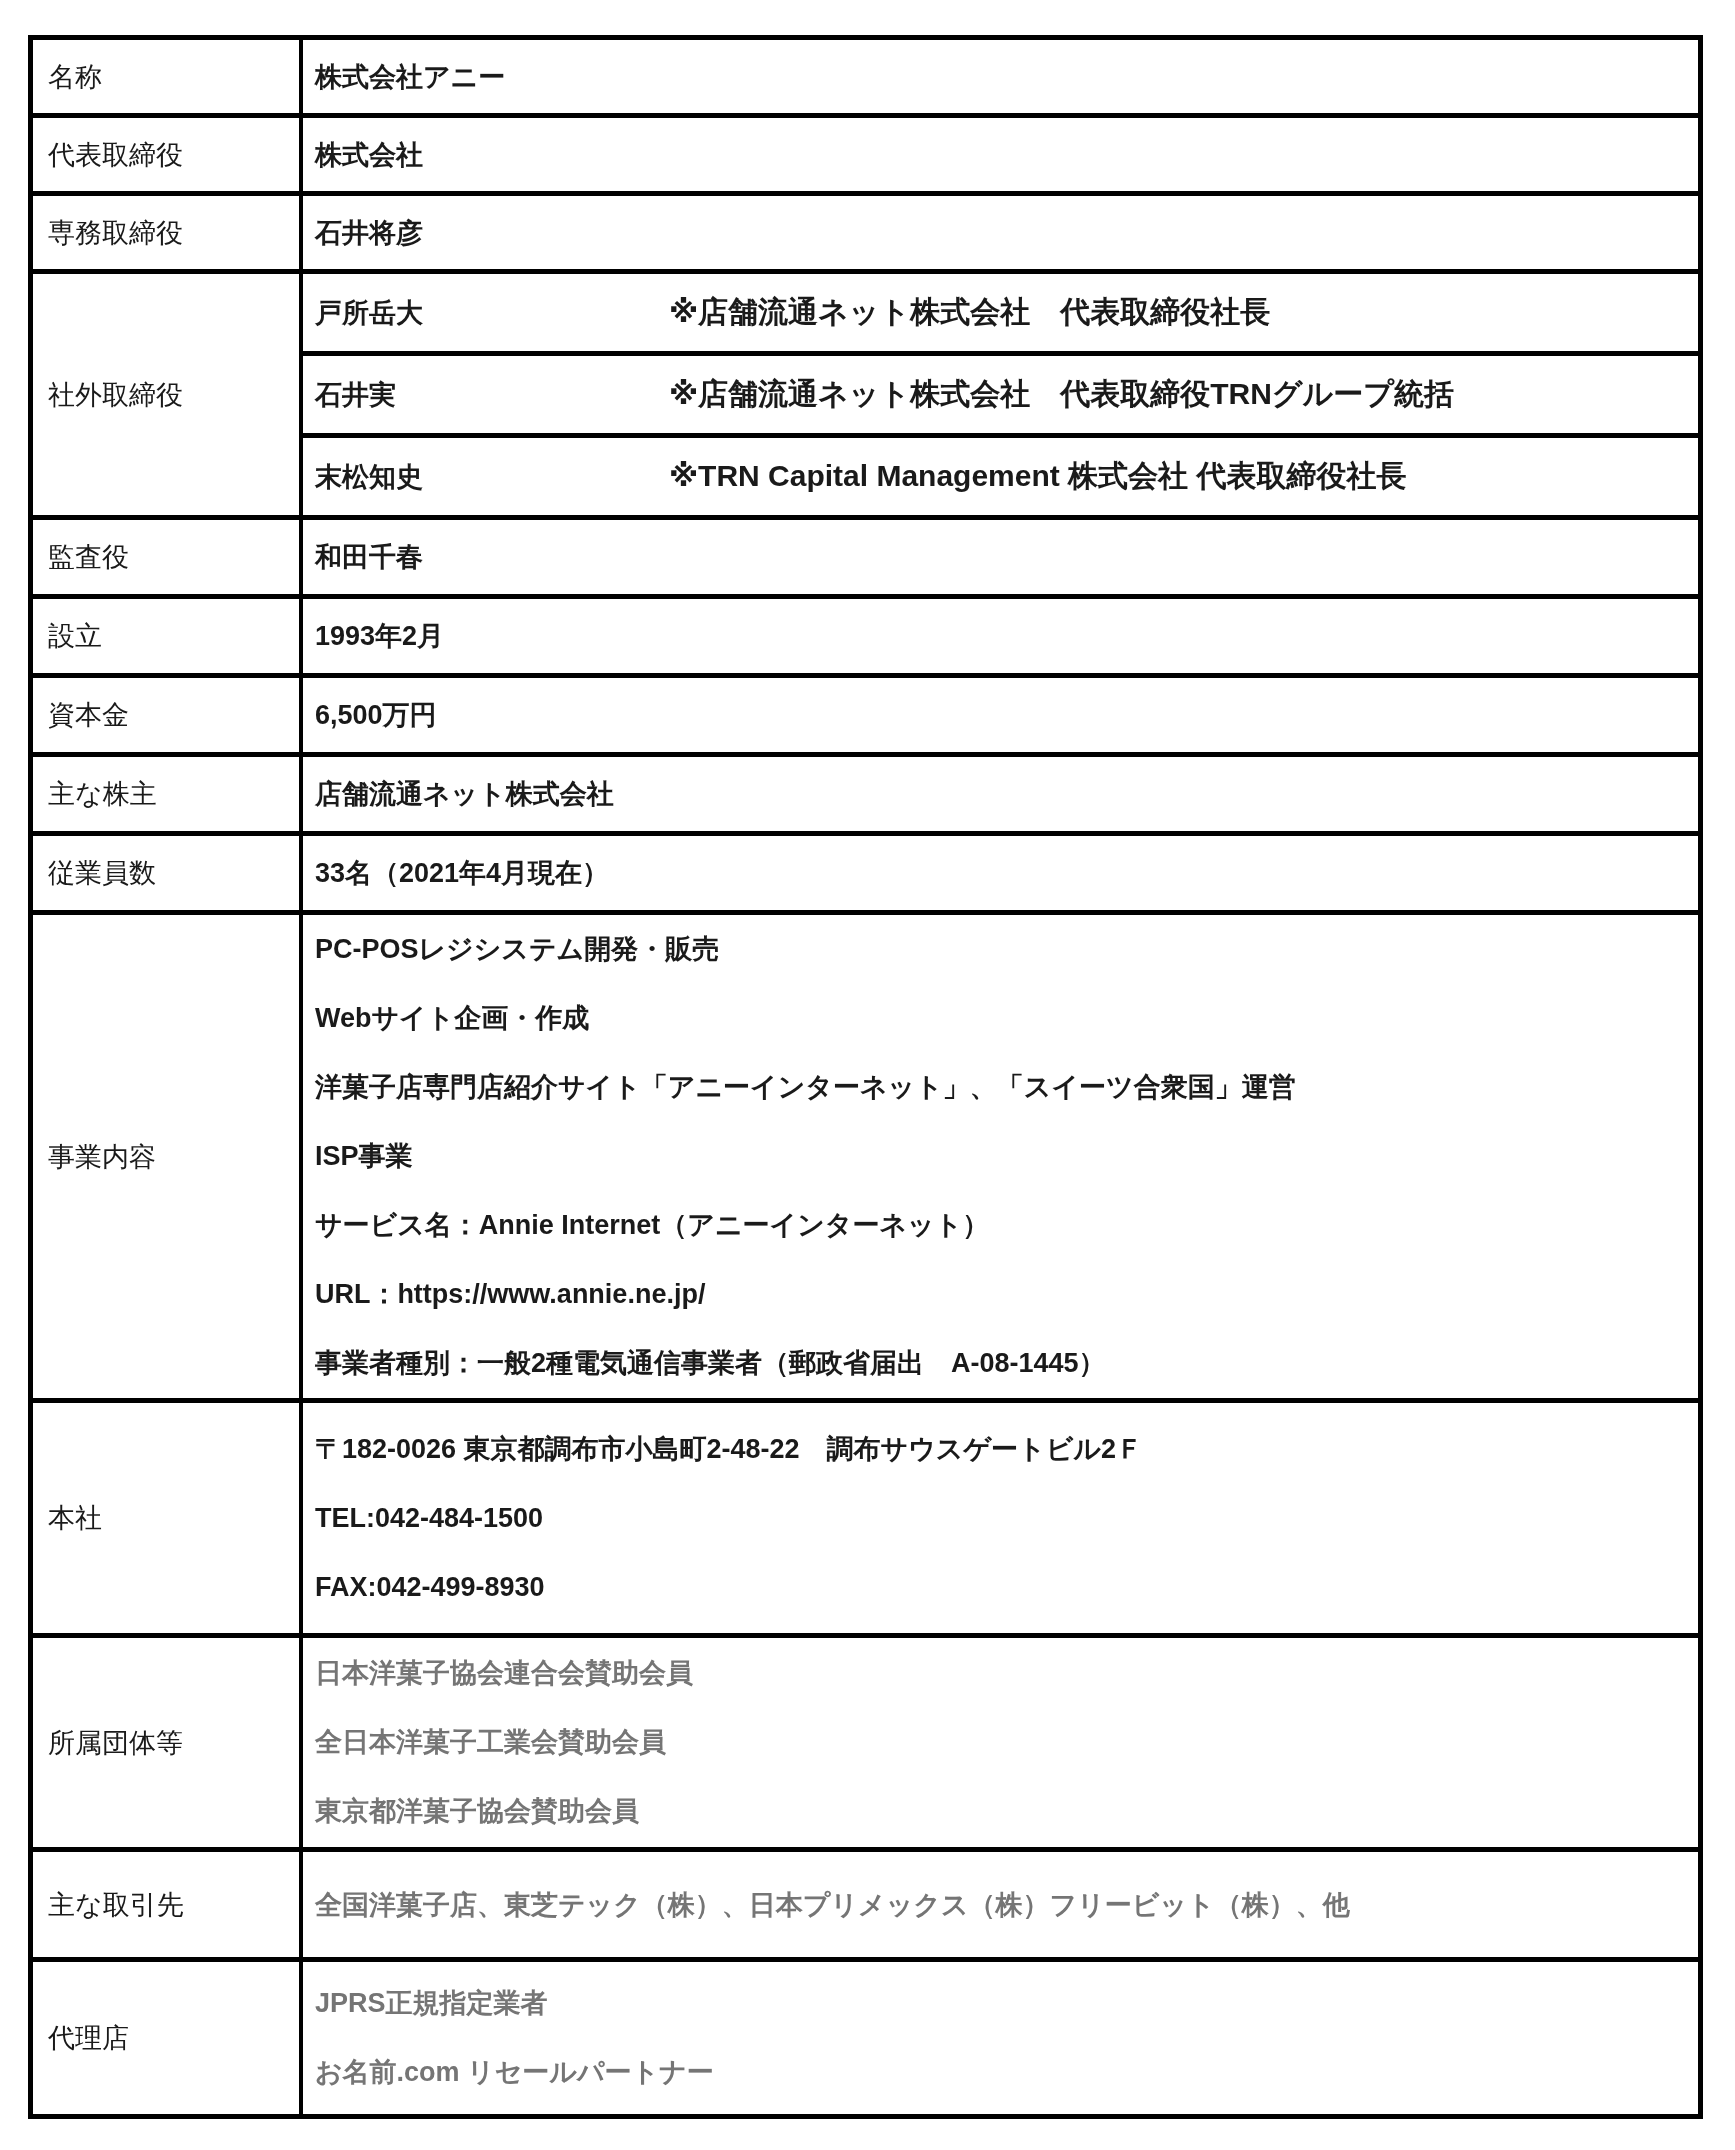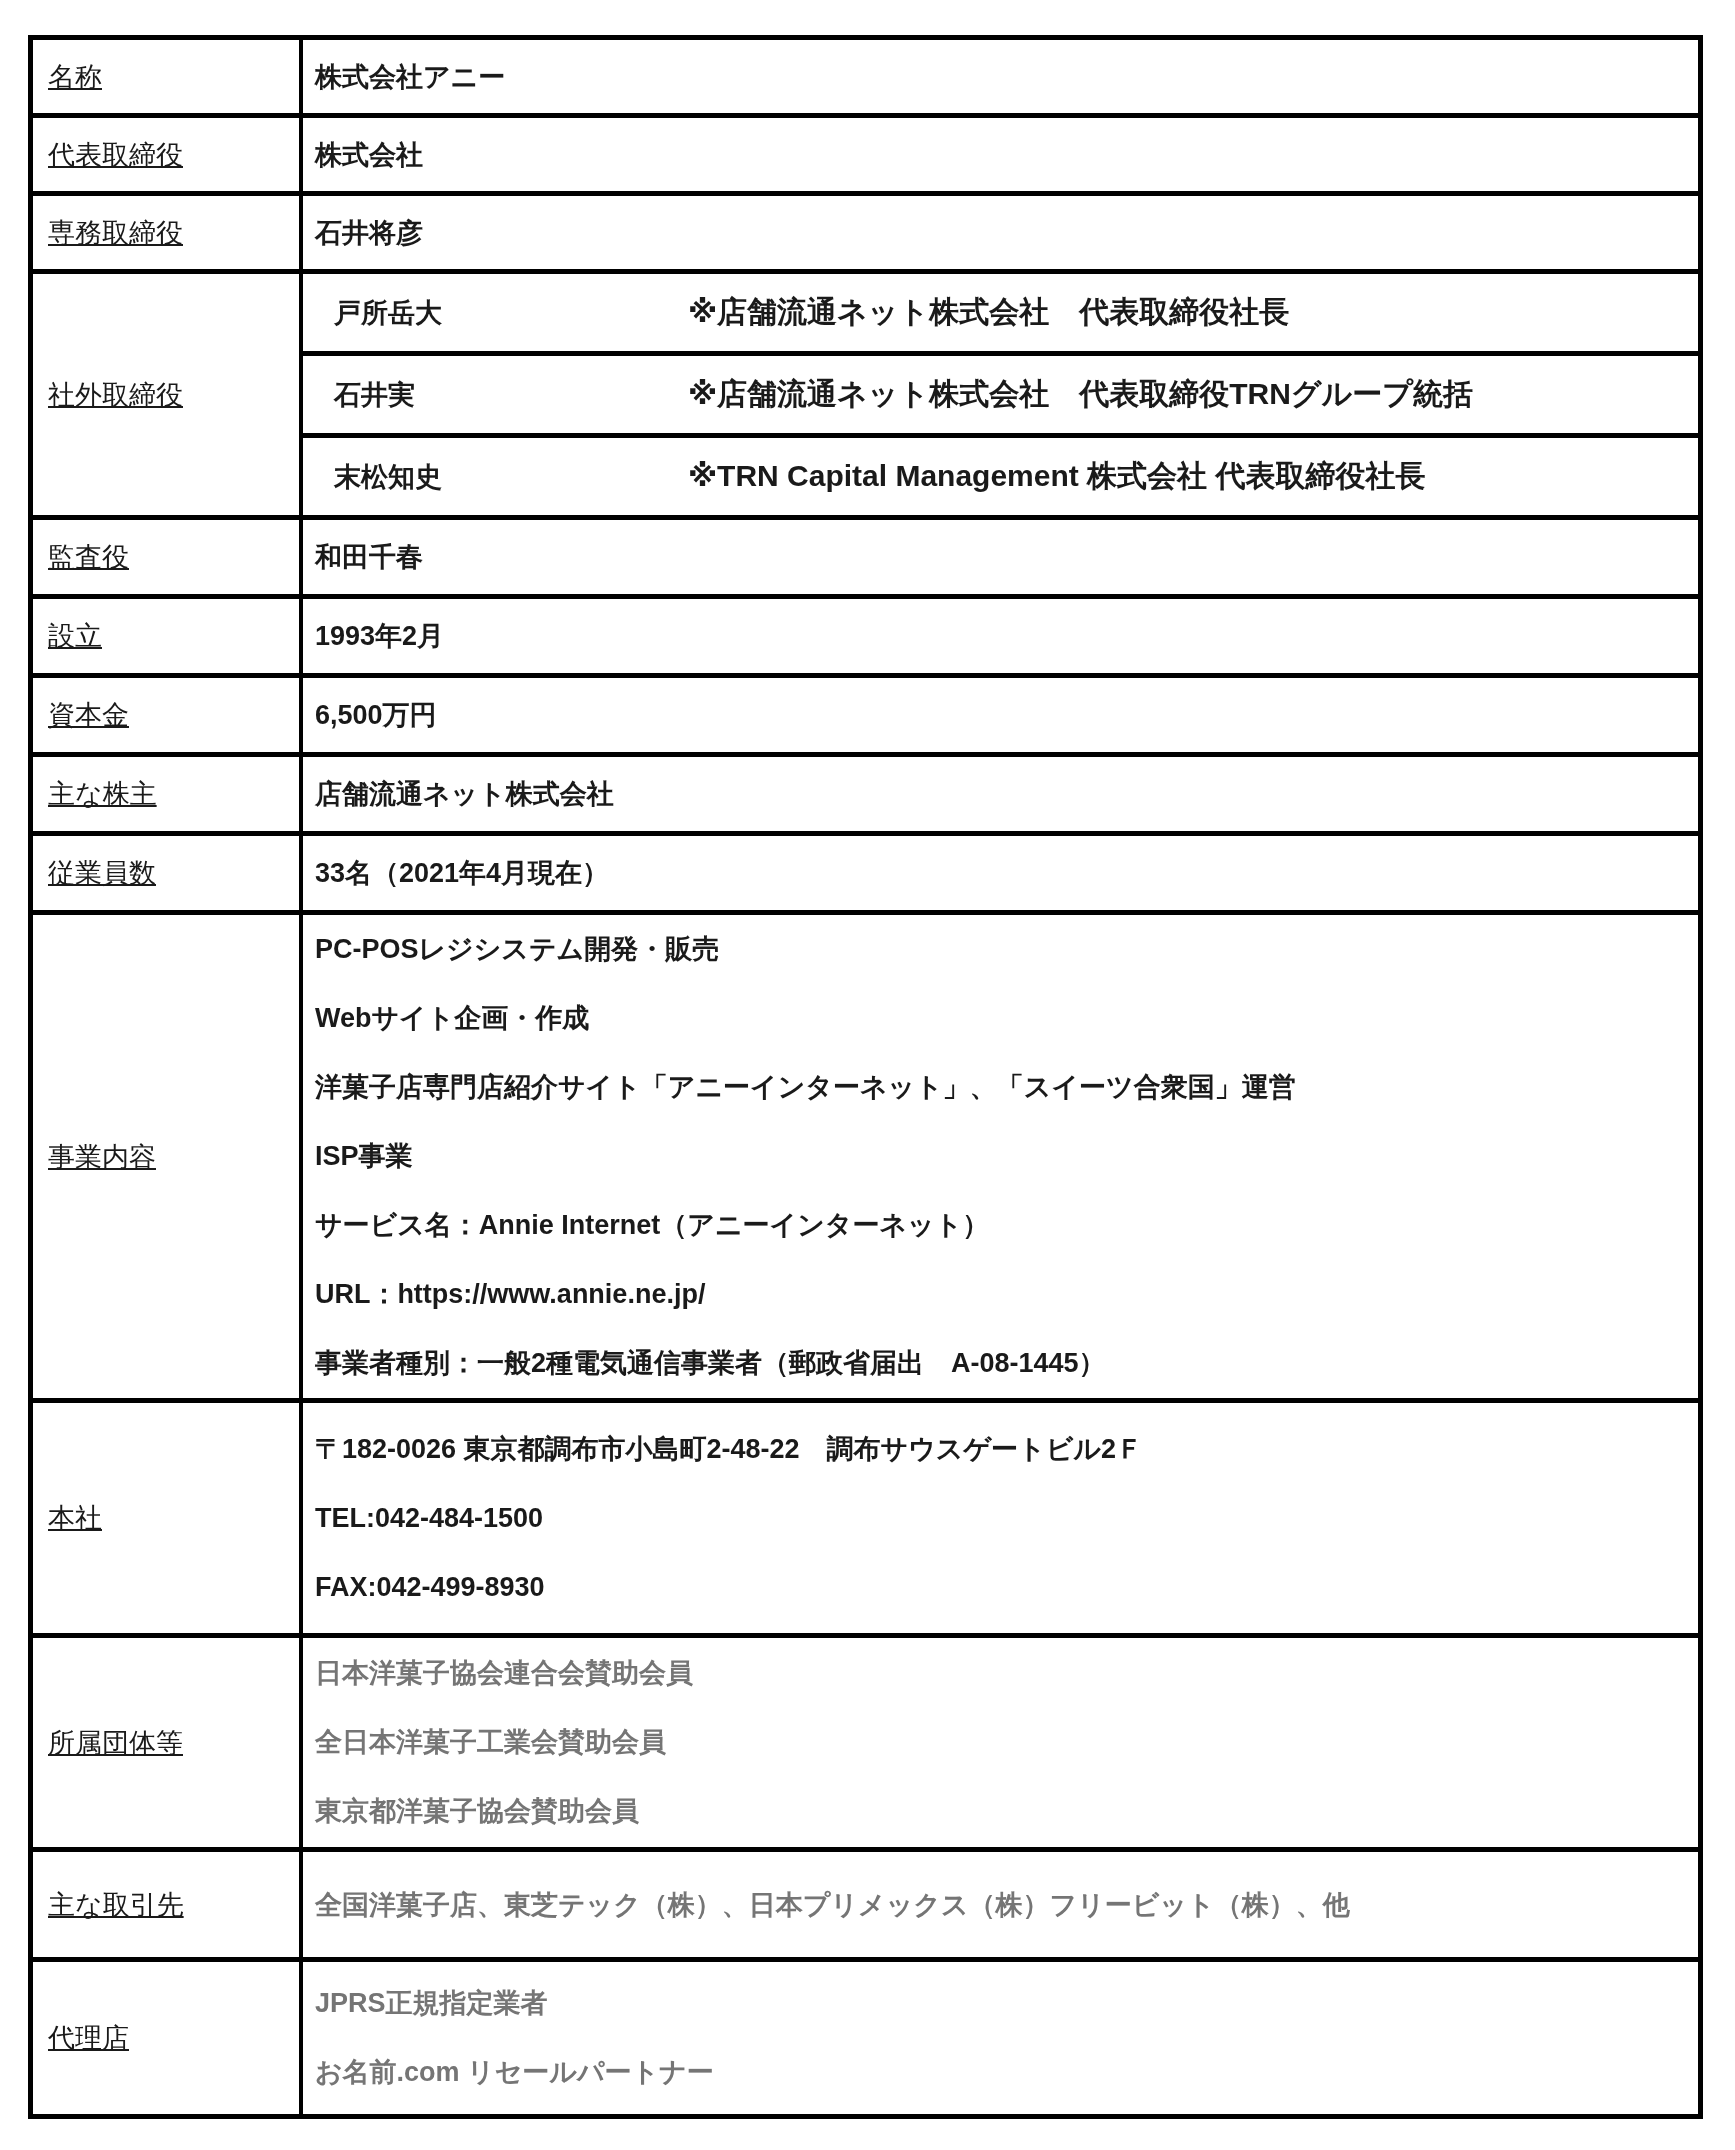"名称" th { text-decoration: underline -> none }
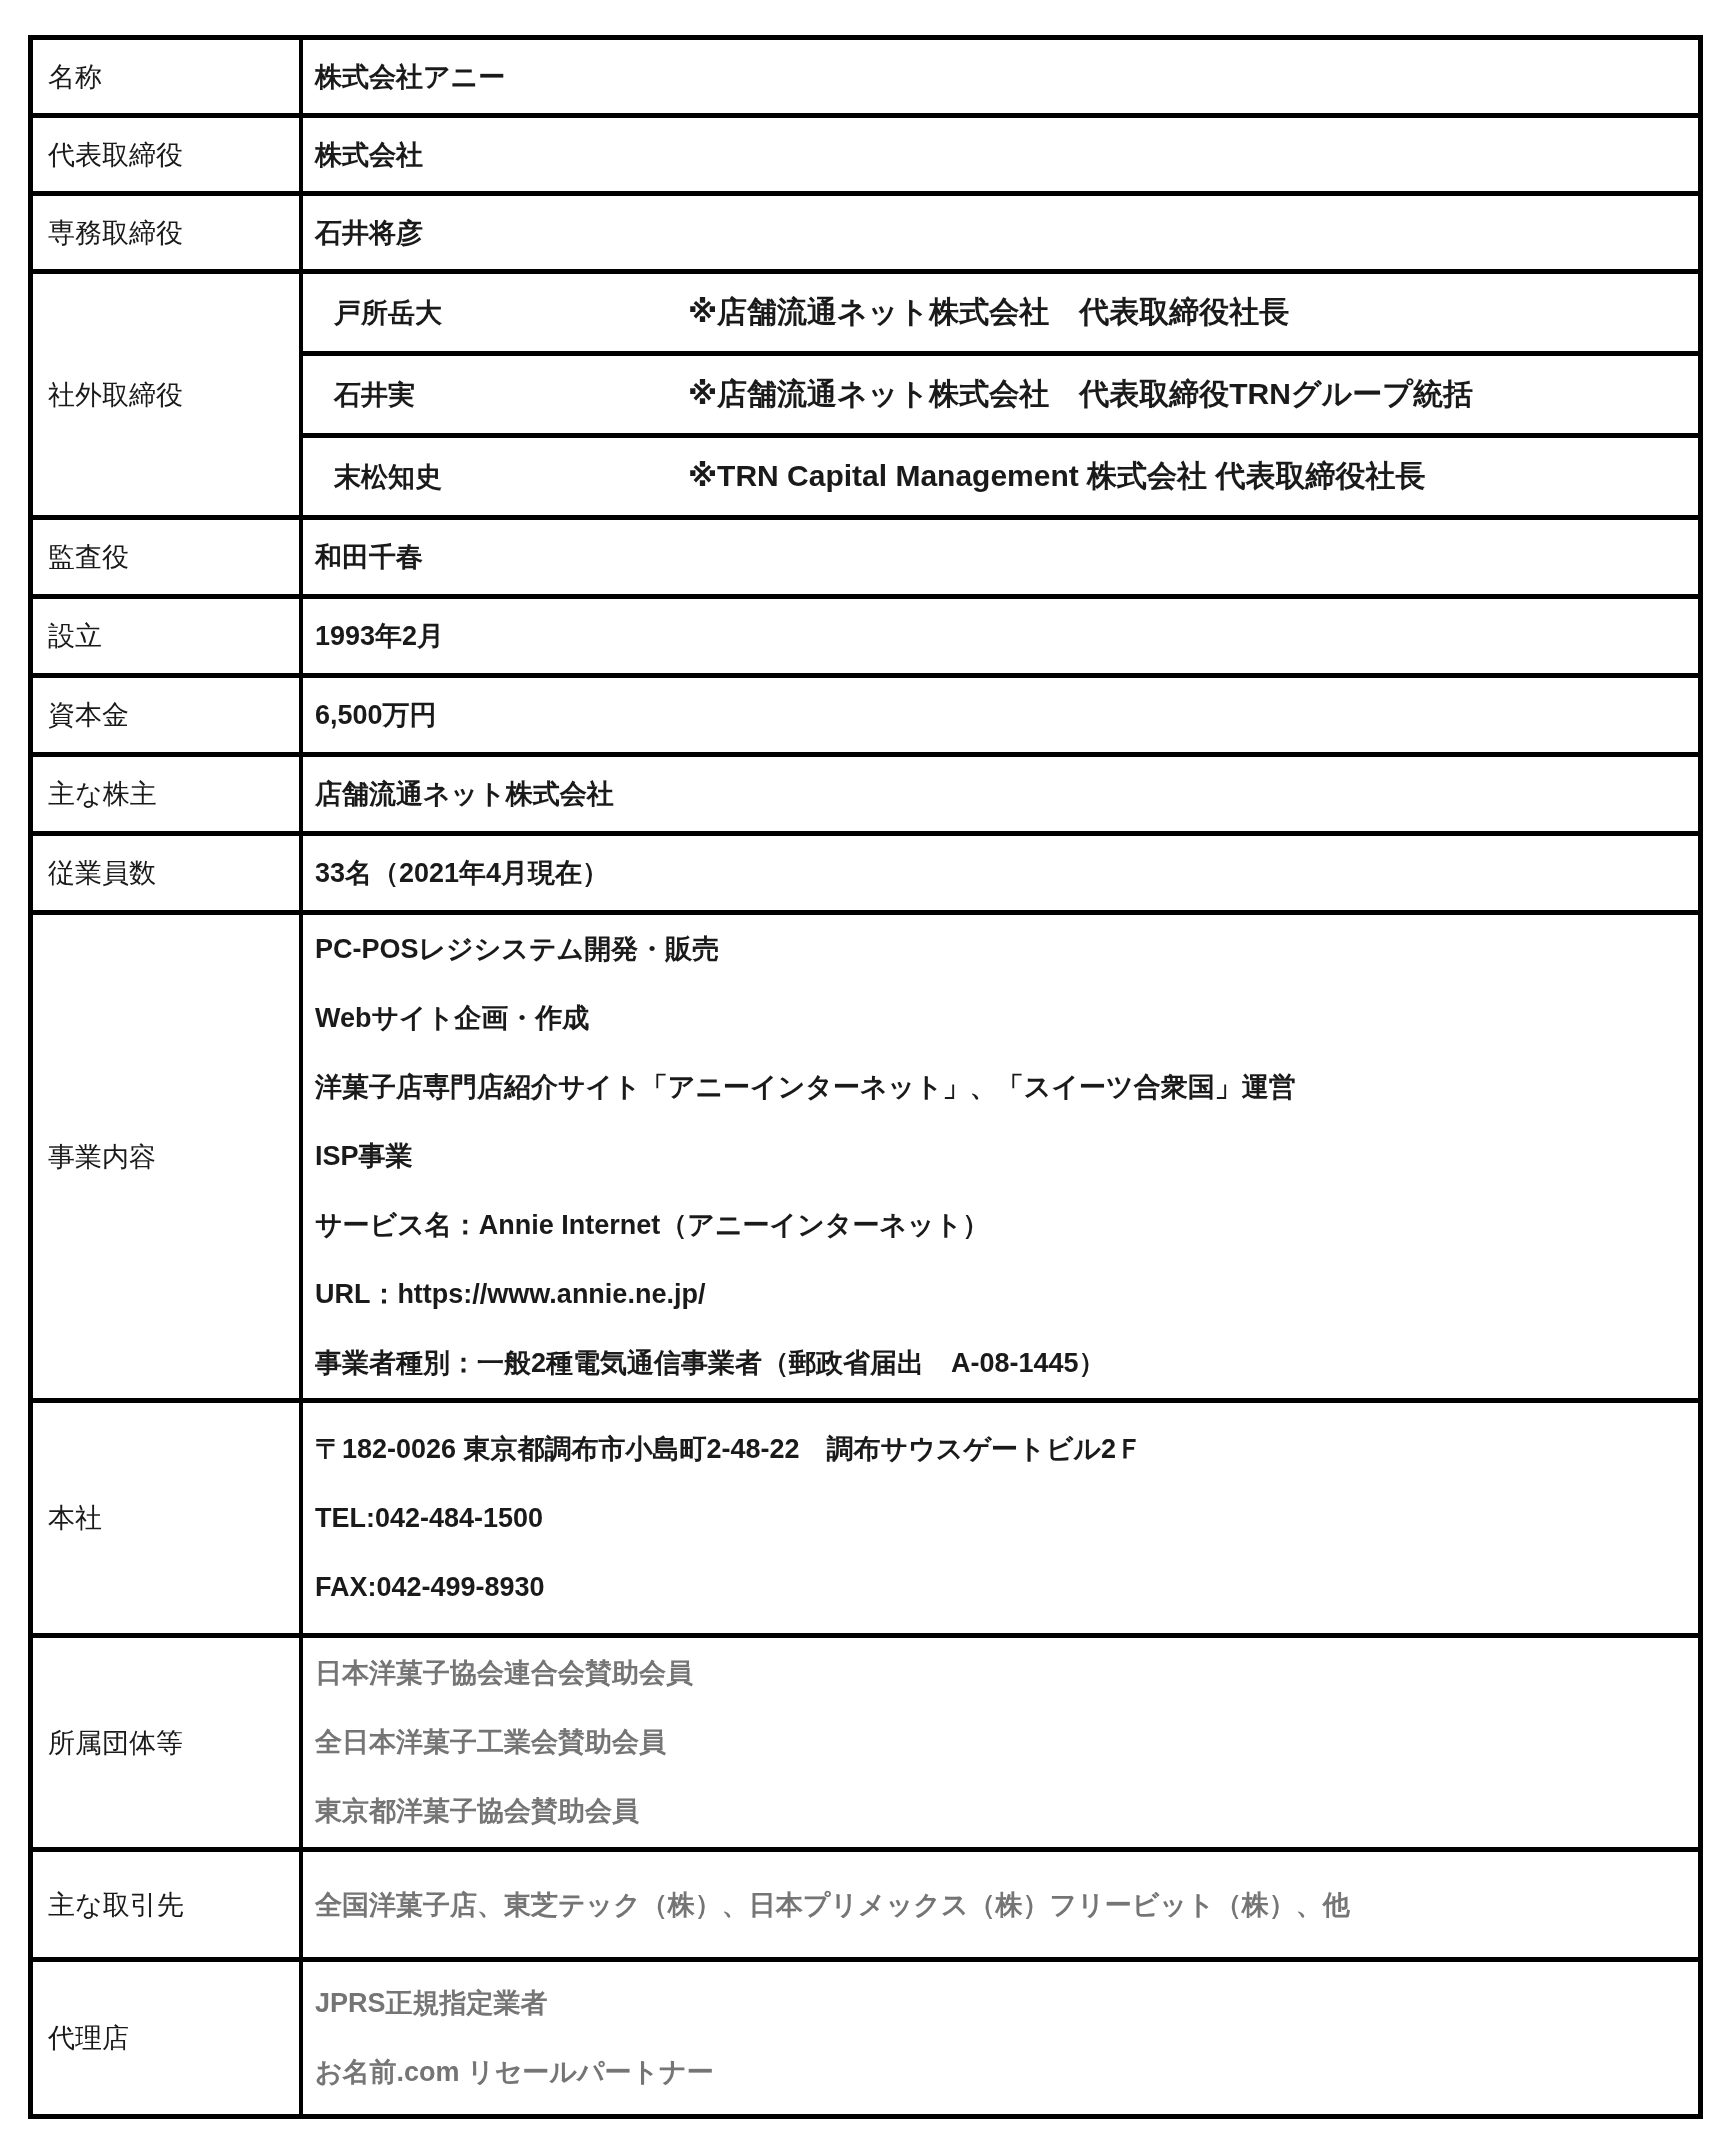"戸所岳大" .member { margin-left: 19px -> none }
